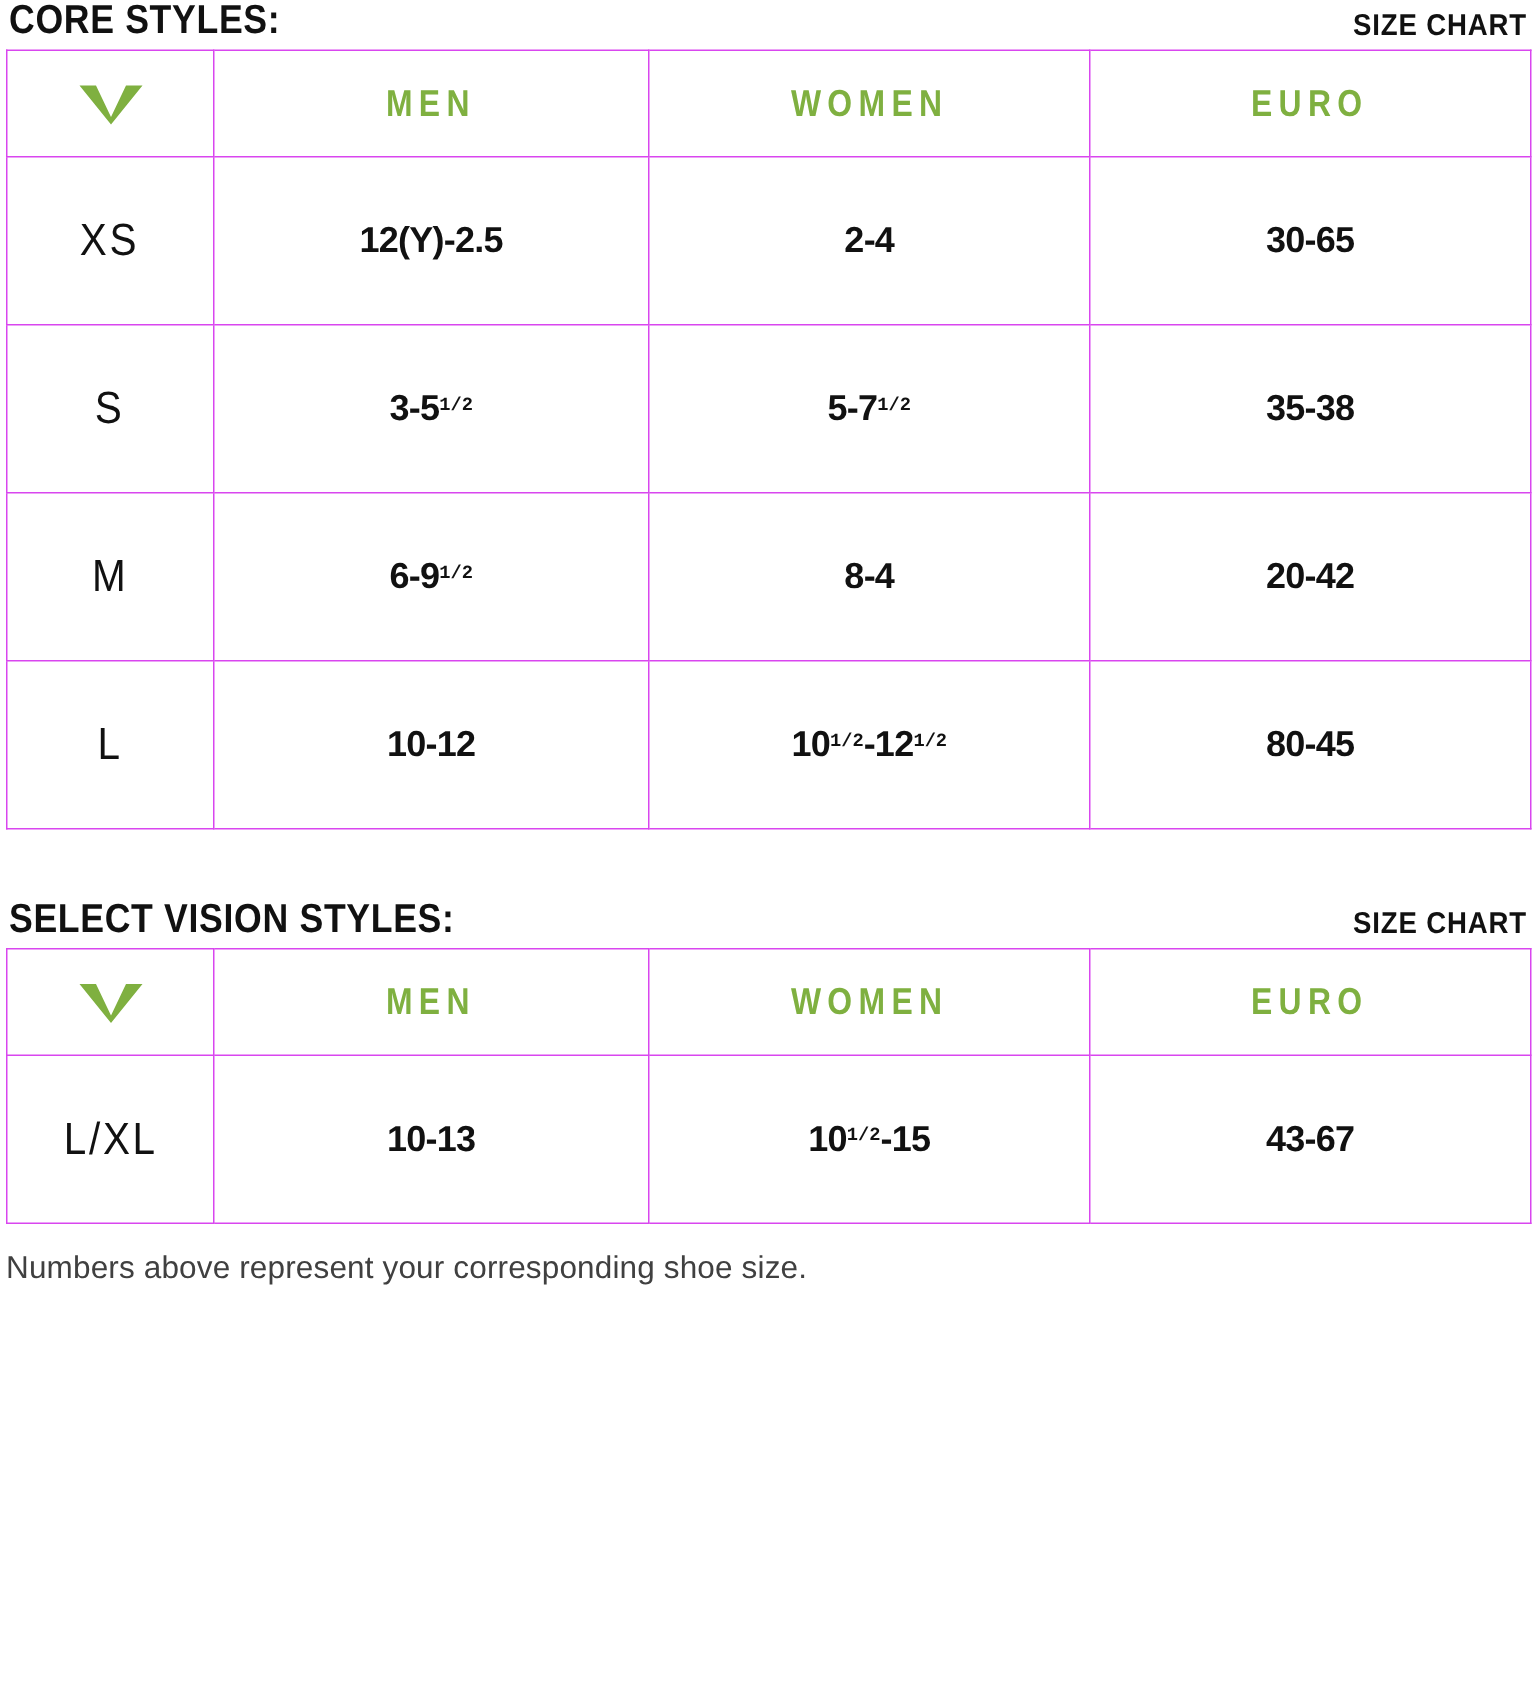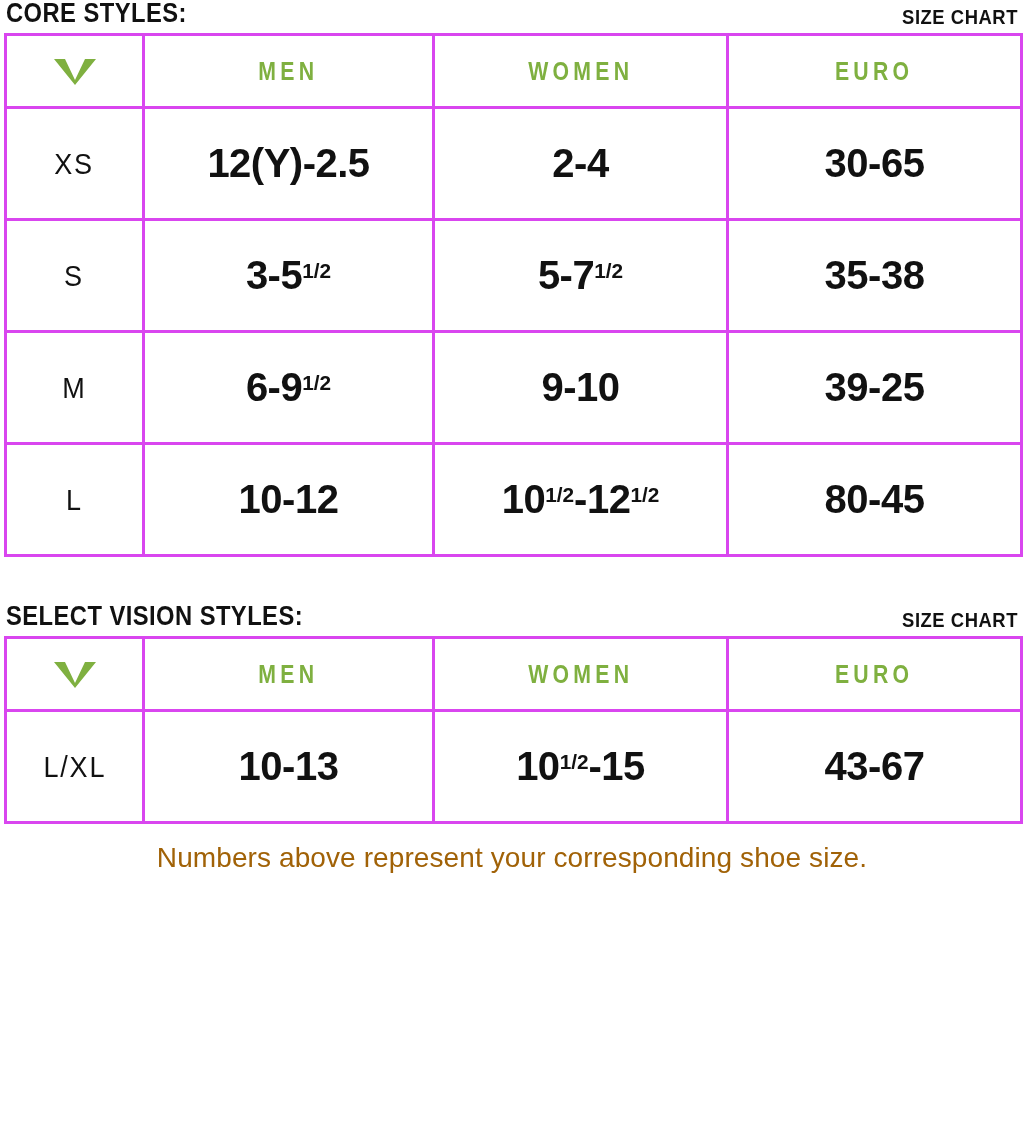"MEN" table.size-table td, table.size-table th { border: 3px solid #d946ef -> 1px solid #d946ef }
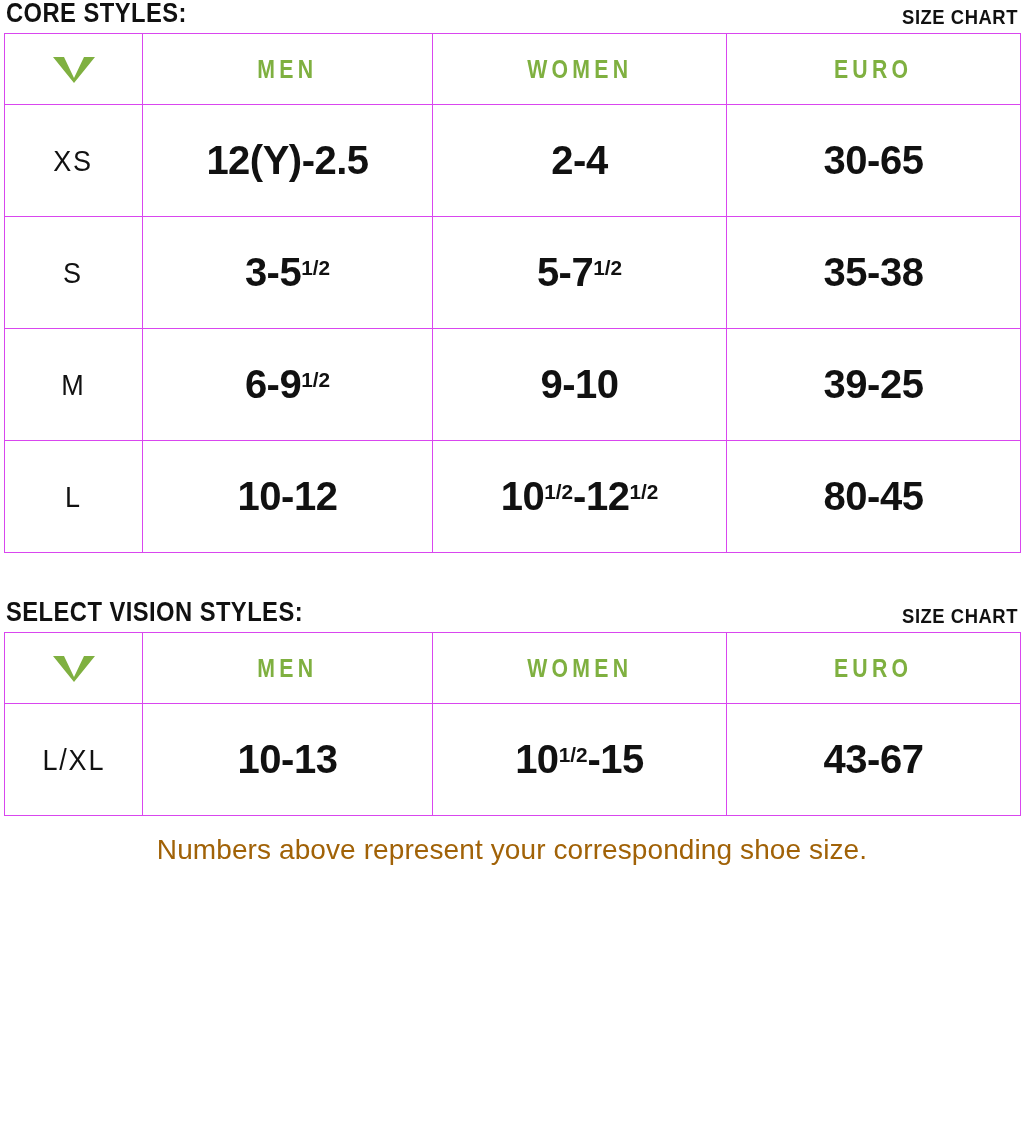"12(Y)-2.5" .val { font-size: 40px -> 24px }
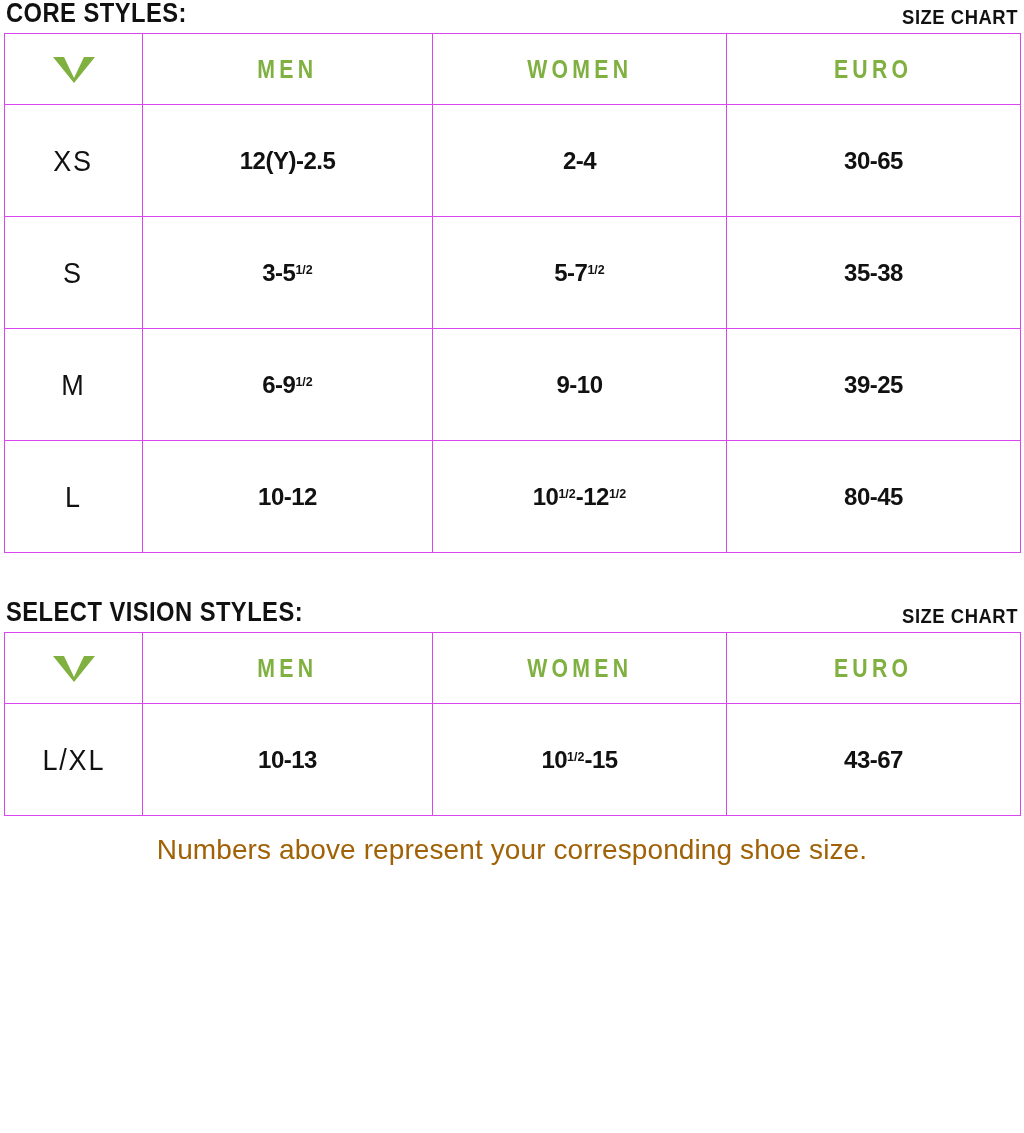"1/2" .val sup { font-family: none -> Liberation Mono, monospace }
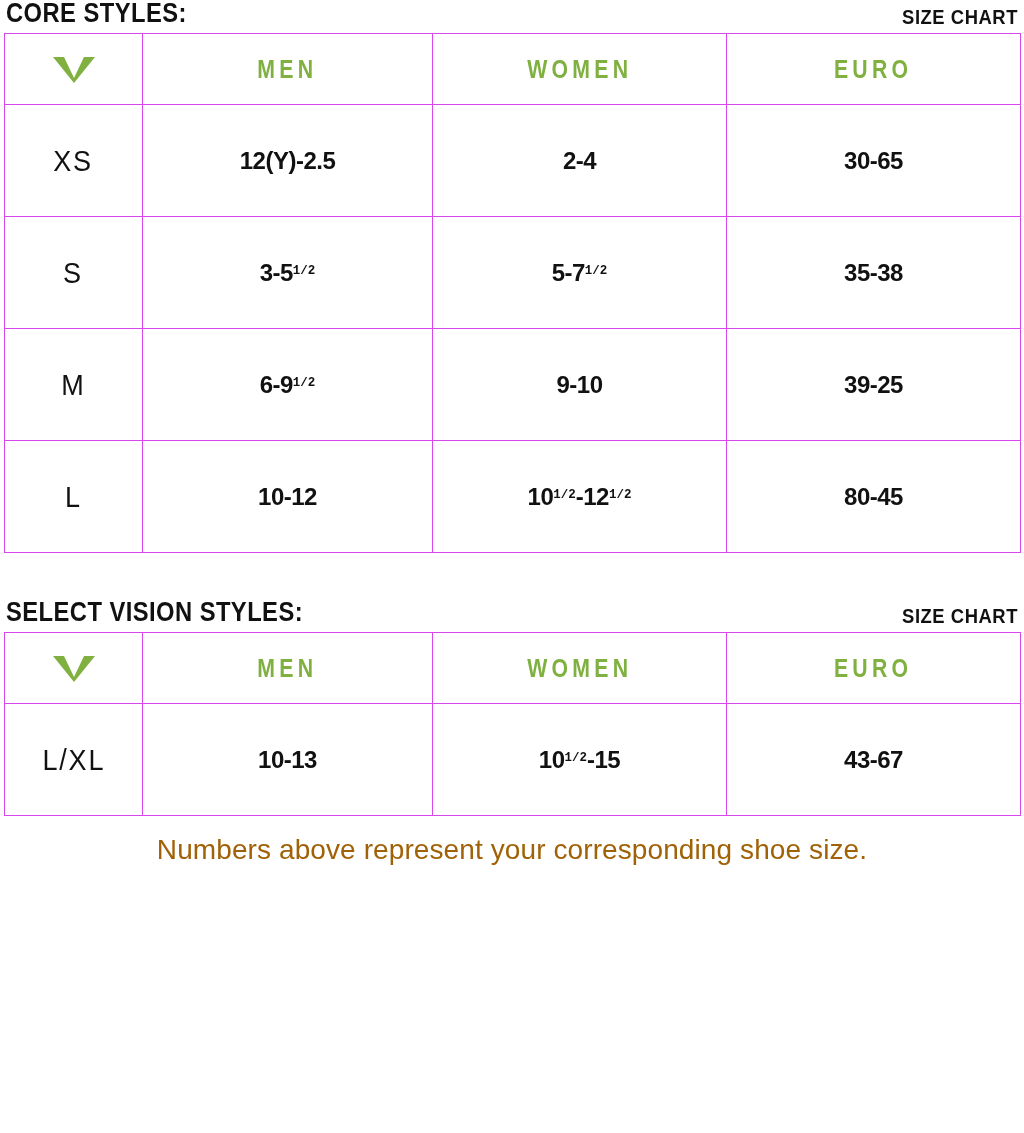"9-10" span.val { text: 9-10 -> 8-4 }
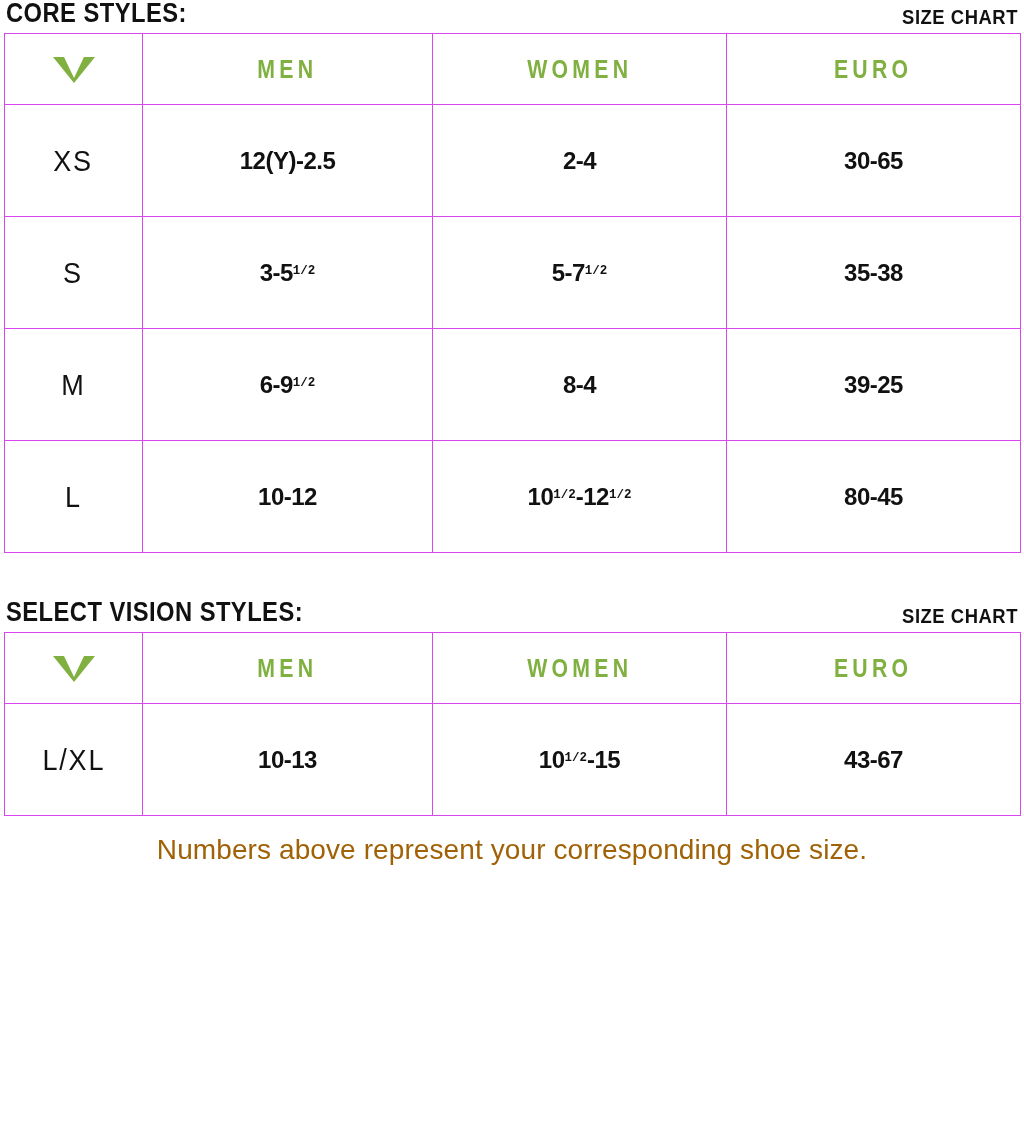"39-25" span.val { text: 39-25 -> 20-42 }
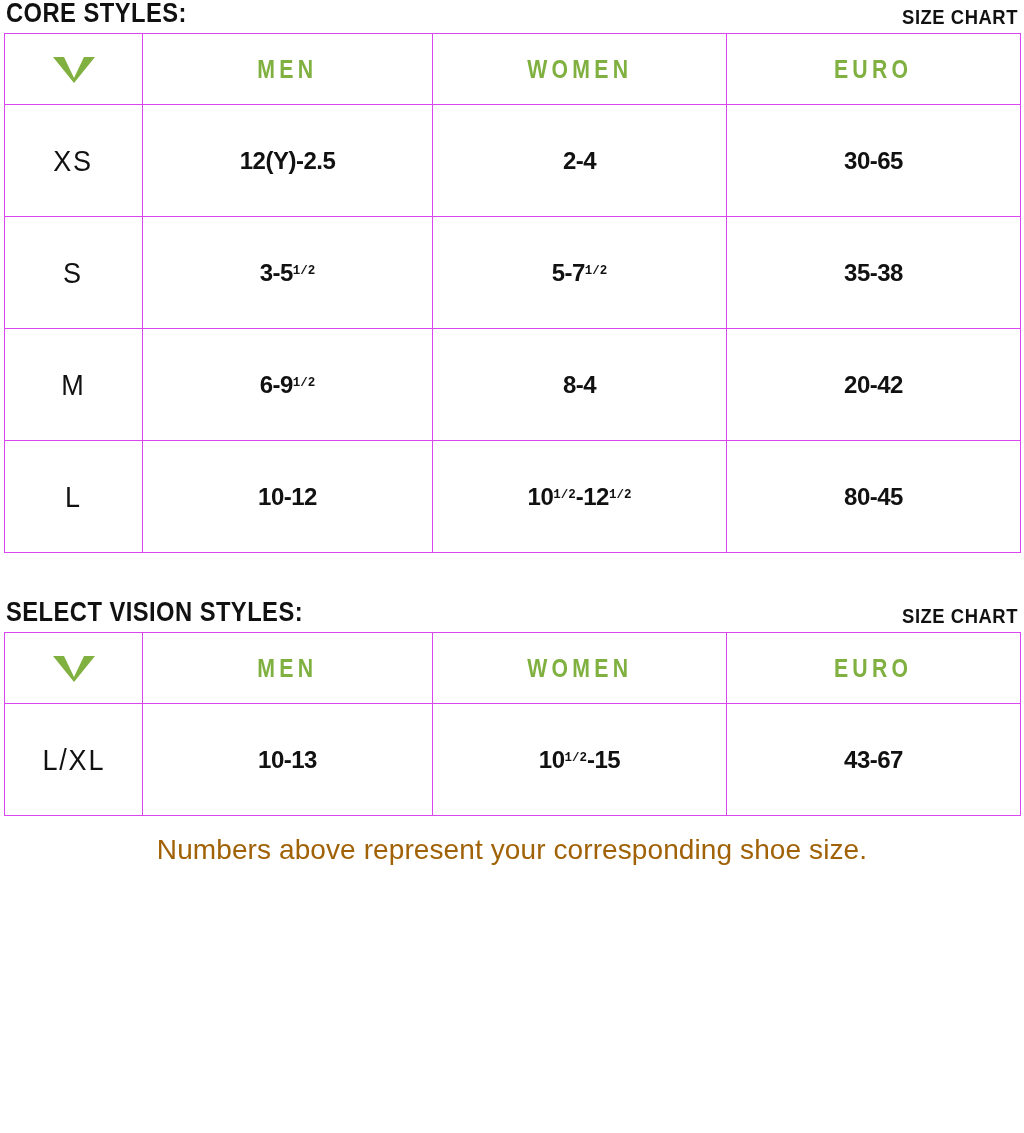"Numbers above represent your" .footnote { color: #a16207 -> #404040; font-size: 28px -> 21px; text-align: center -> none }
